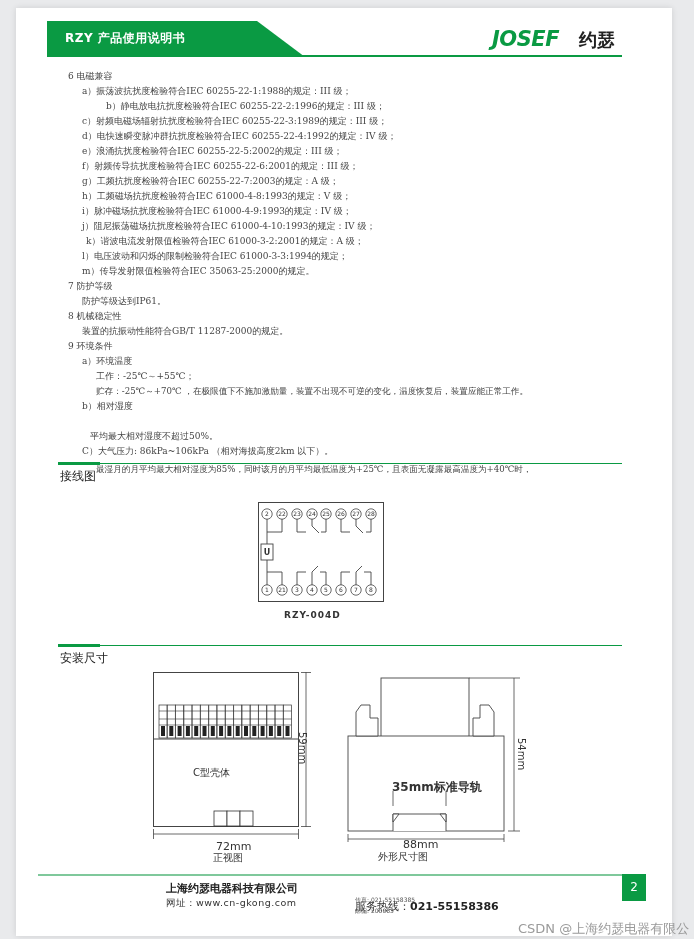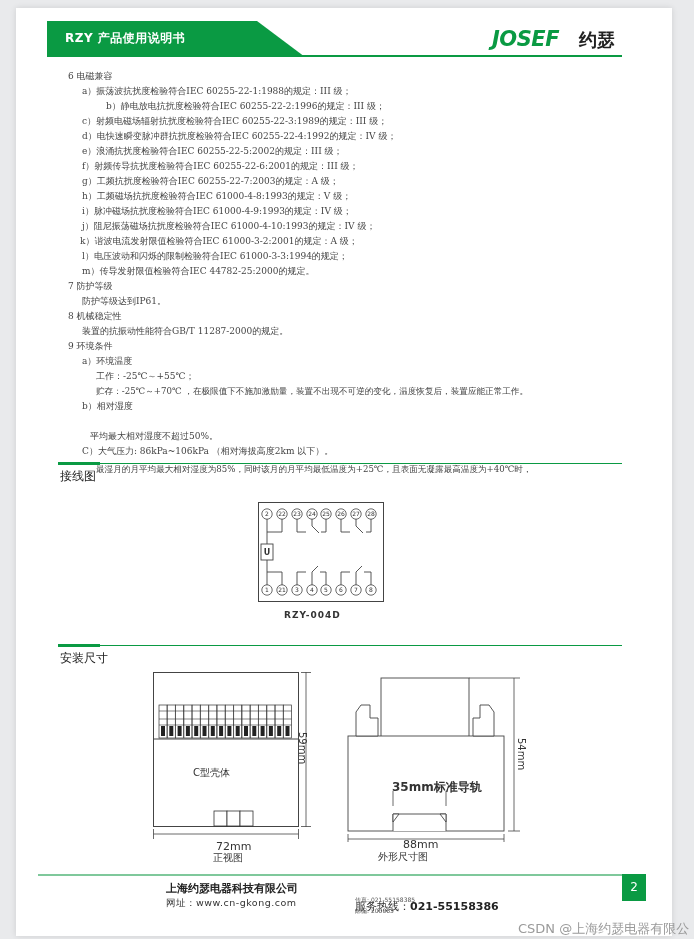"k）谐波电流发射限值检验符合IEC 61000-3-2:2001的规定：A 级；" div.txt { left: 80px -> 86px }
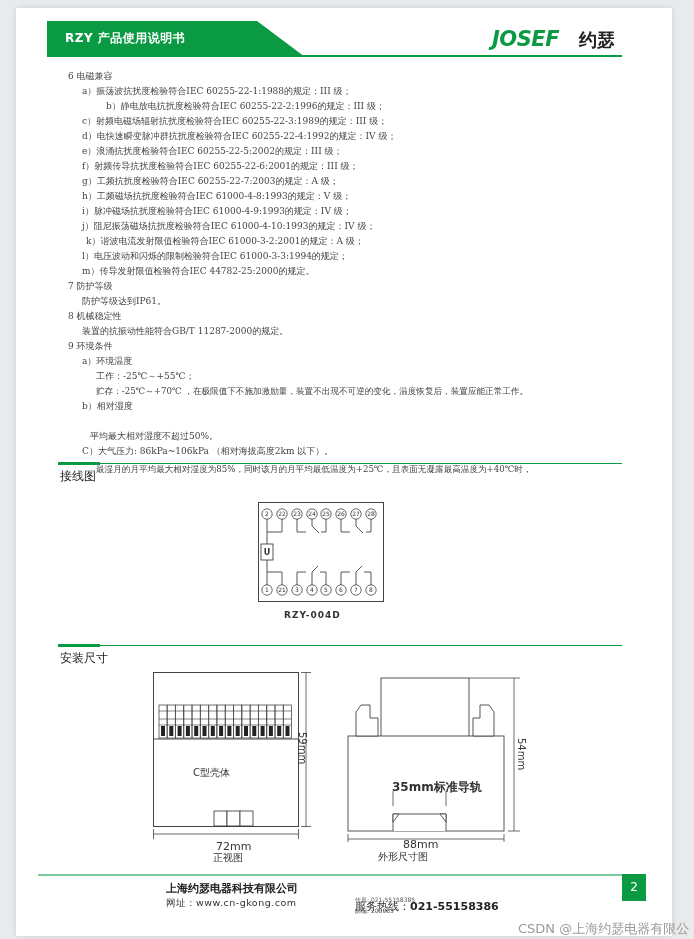"m）传导发射限值检验符合IEC 44782-25:2000的规定。" div.txt { text: 44782-25:2000 -> 35063-25:2000 }
